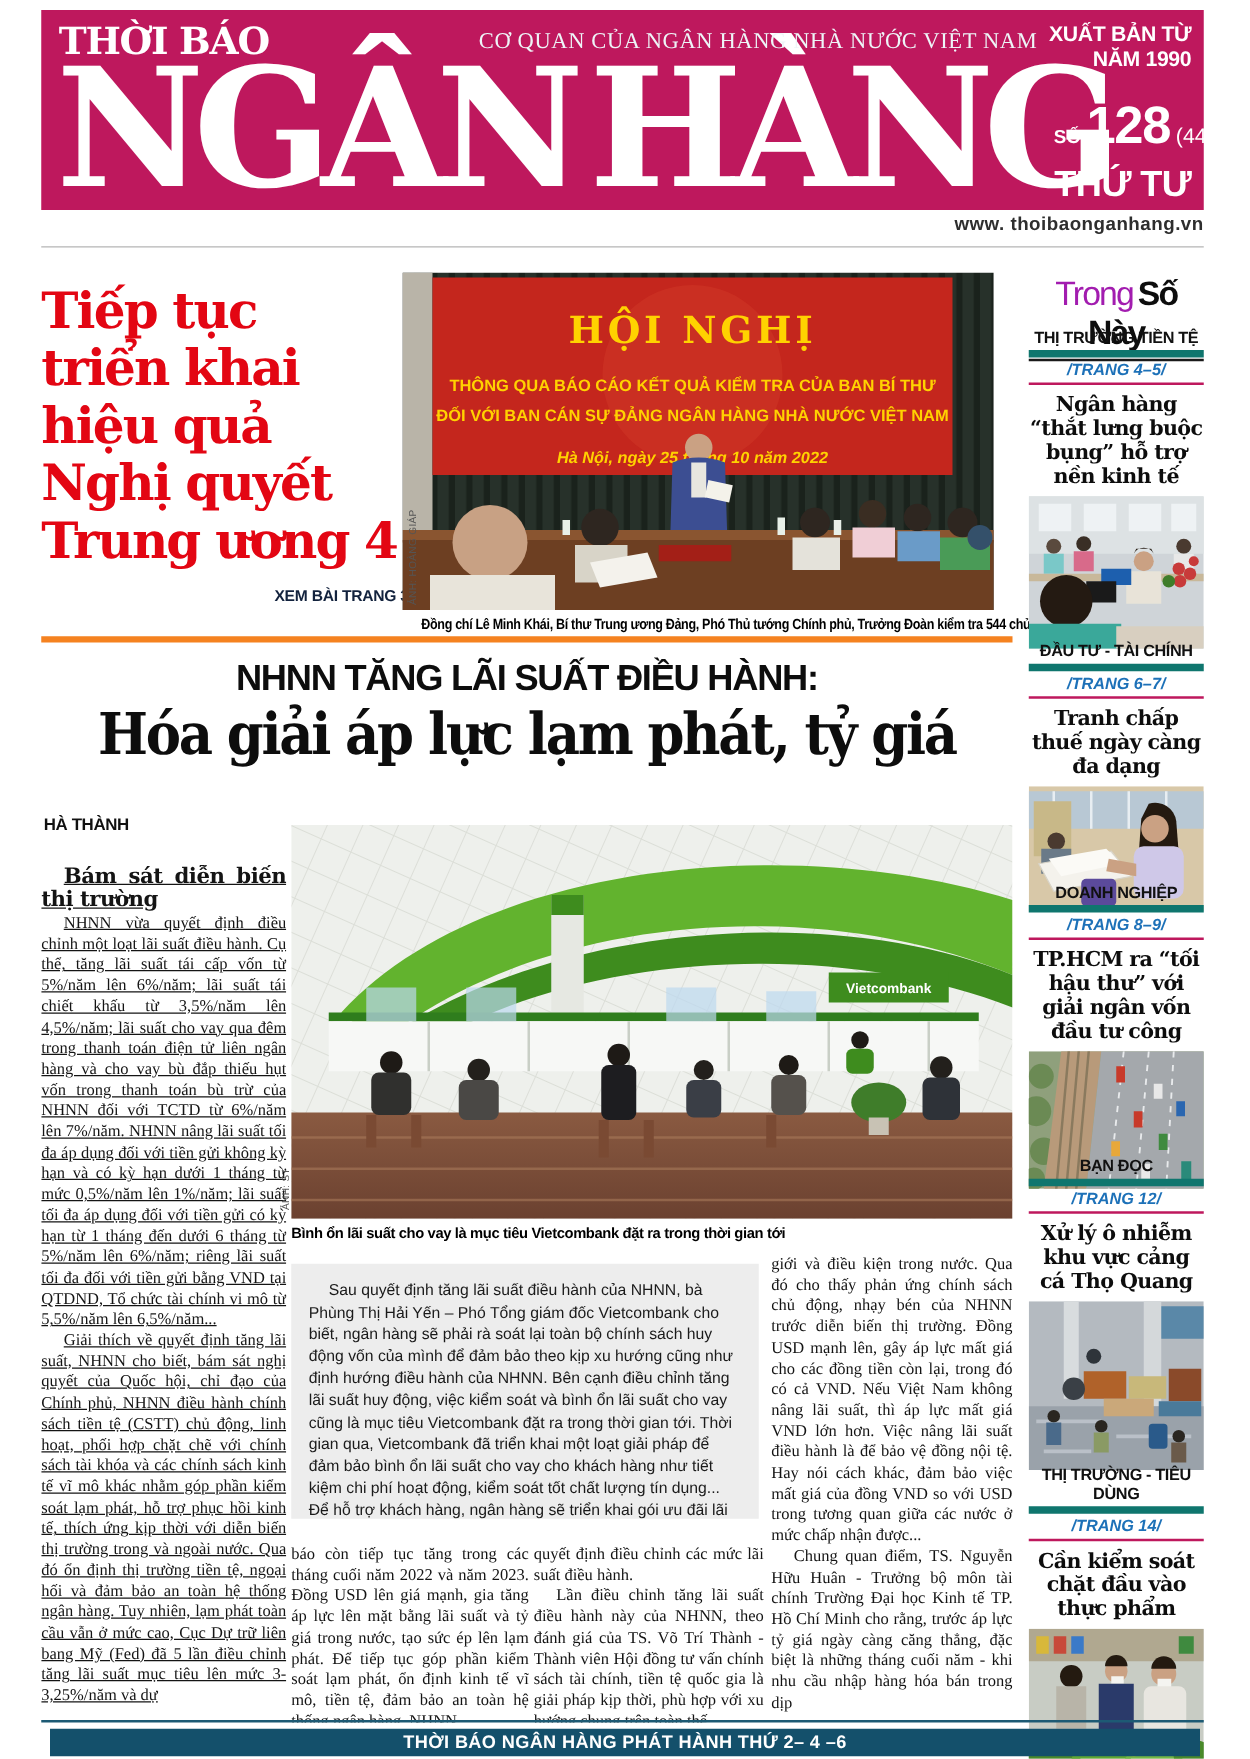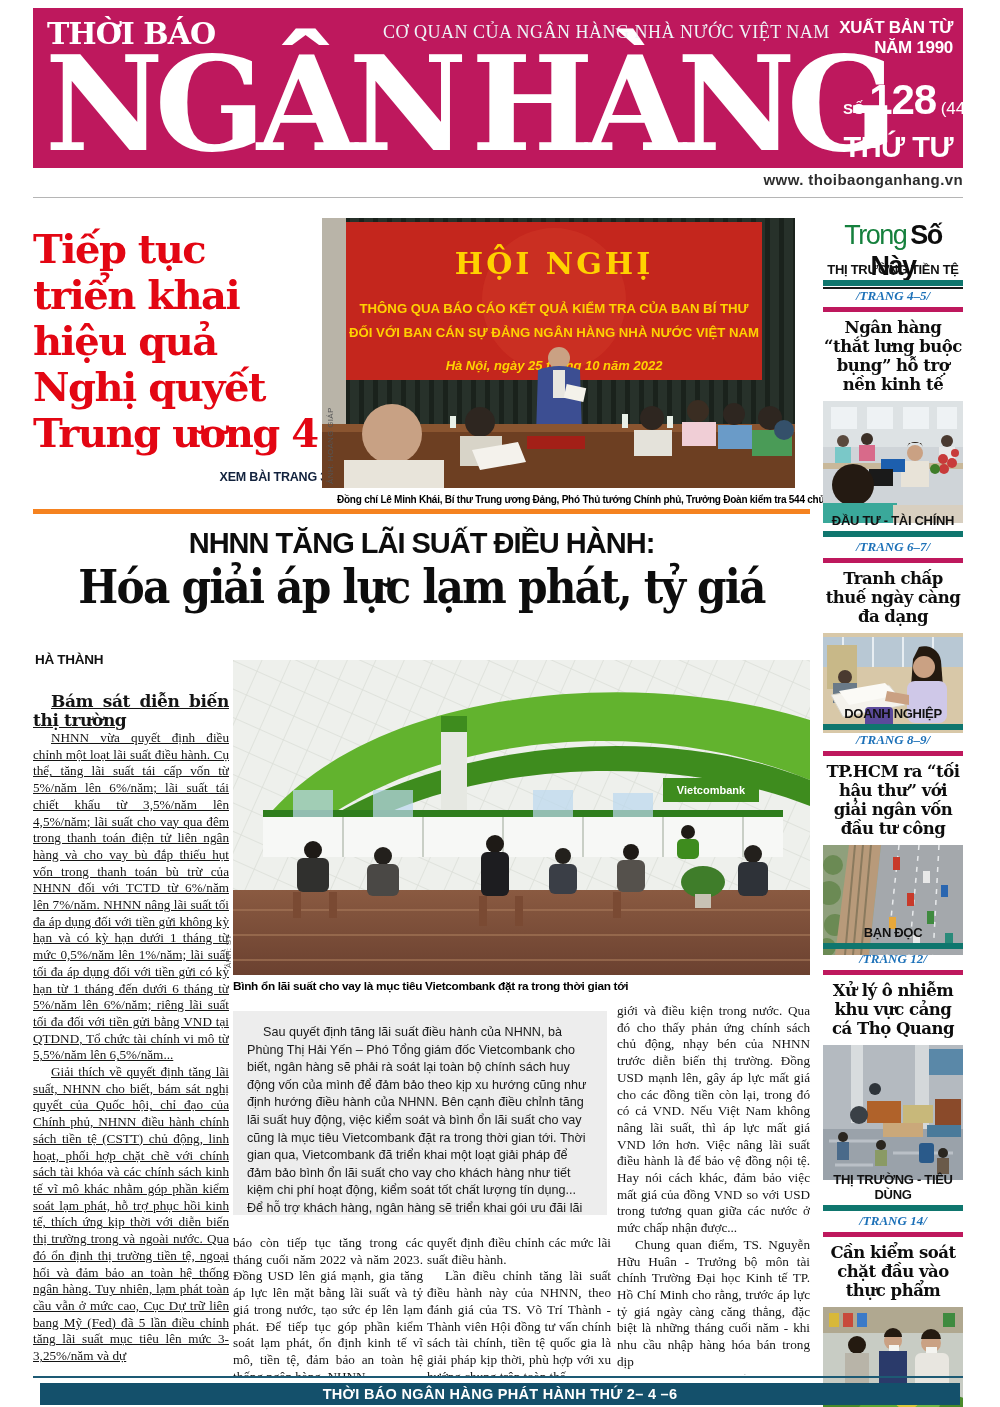"Trong" .sb-title .lt { color: #15803d -> #a21caf }
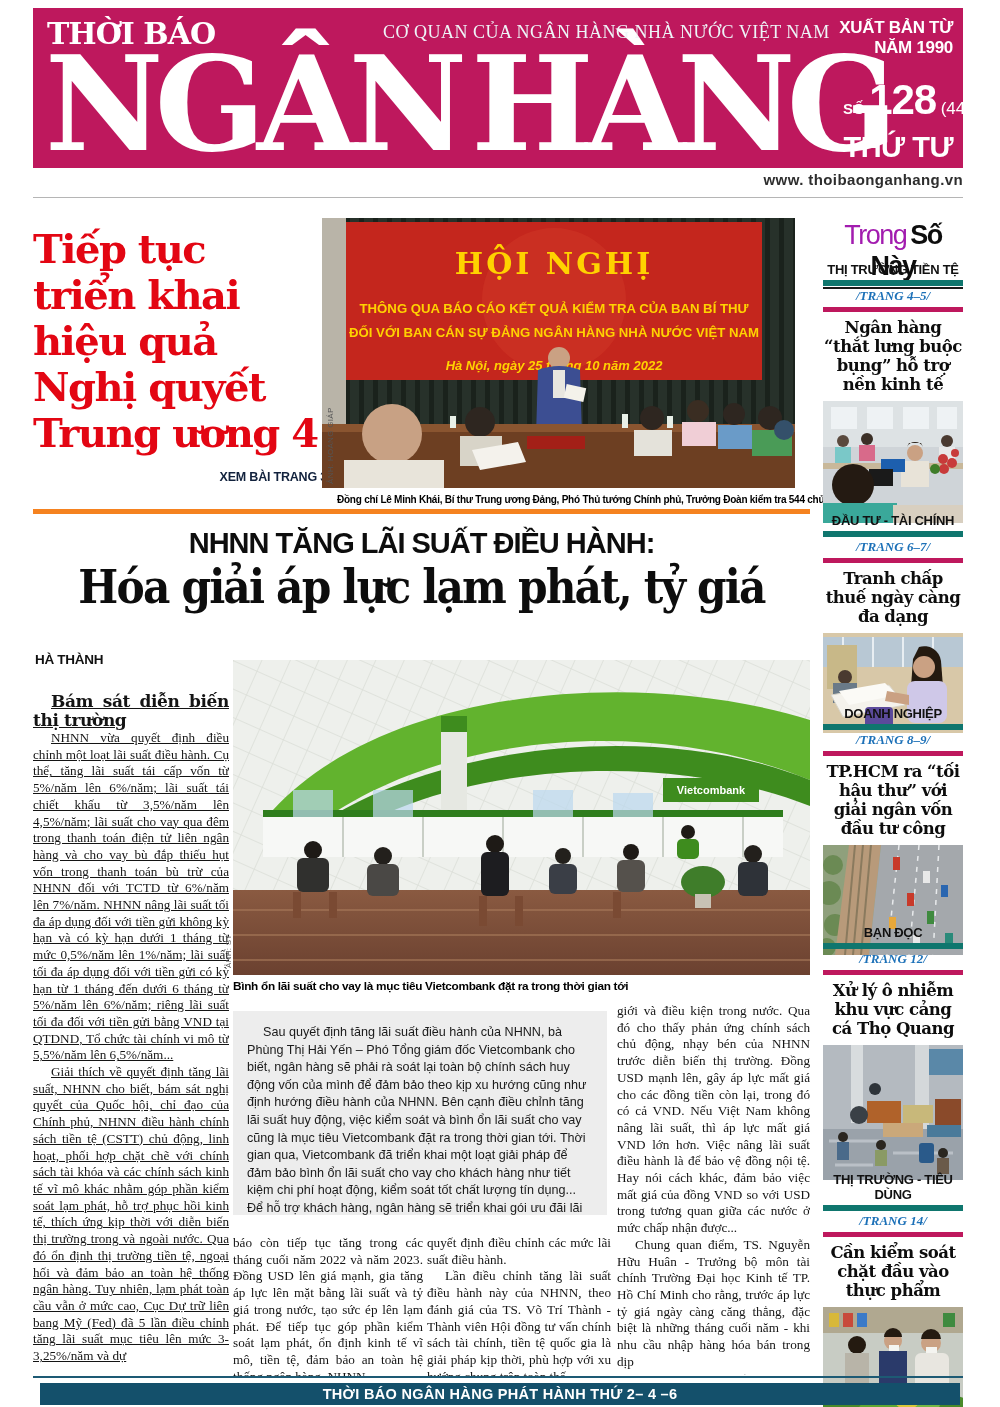"/TRANG 4–5/" .sb-page { border-bottom: 5px solid #be185d -> 2px solid #be185d; font-family: Liberation Serif, serif -> none }
